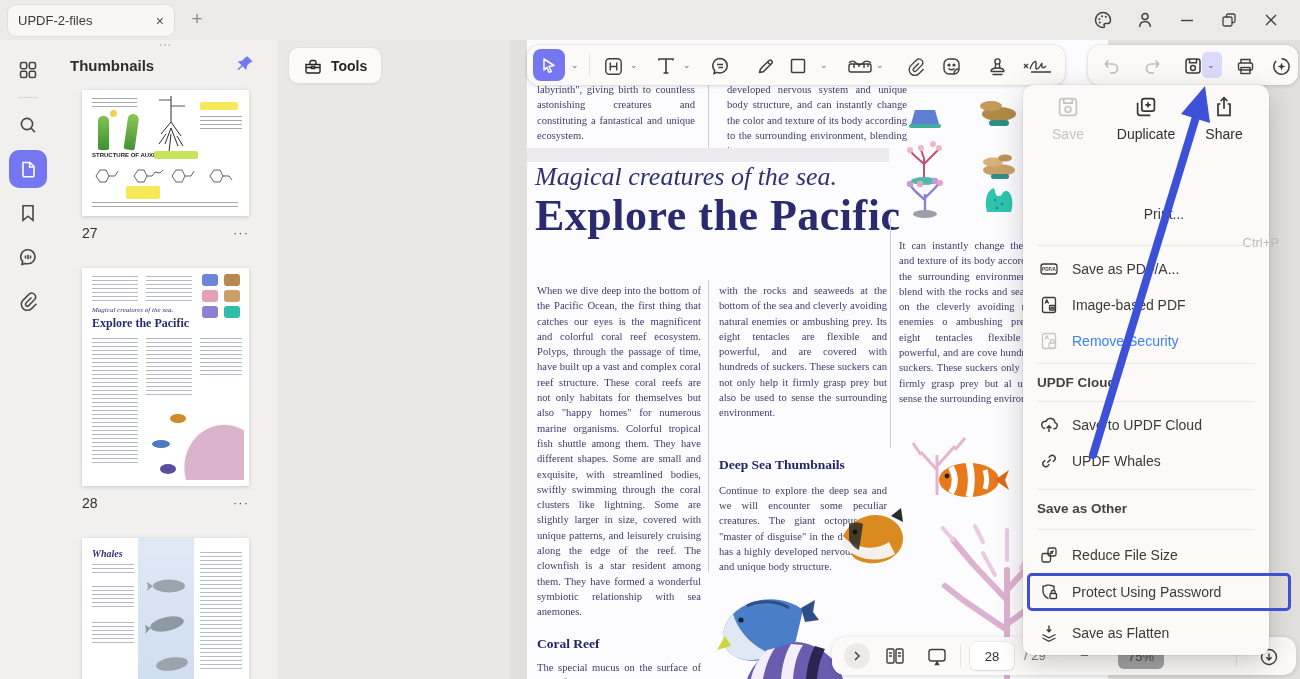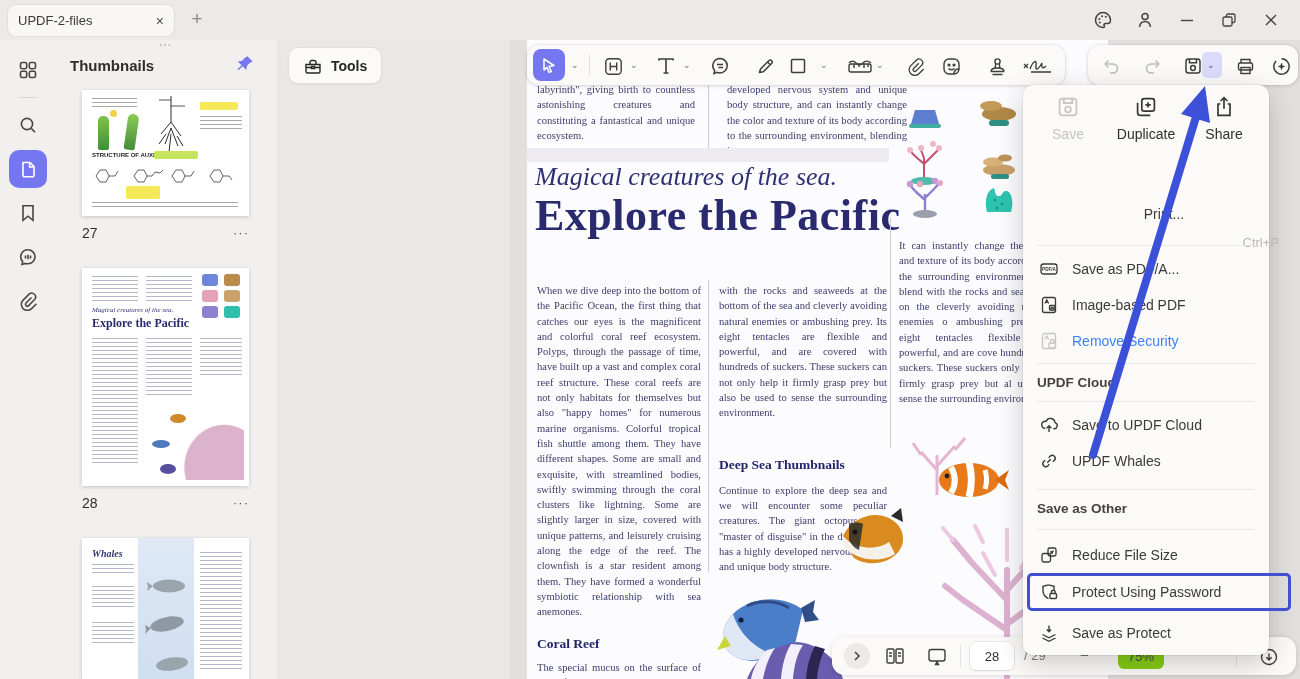"Save as Protect" span { text: Protect -> Flatten }
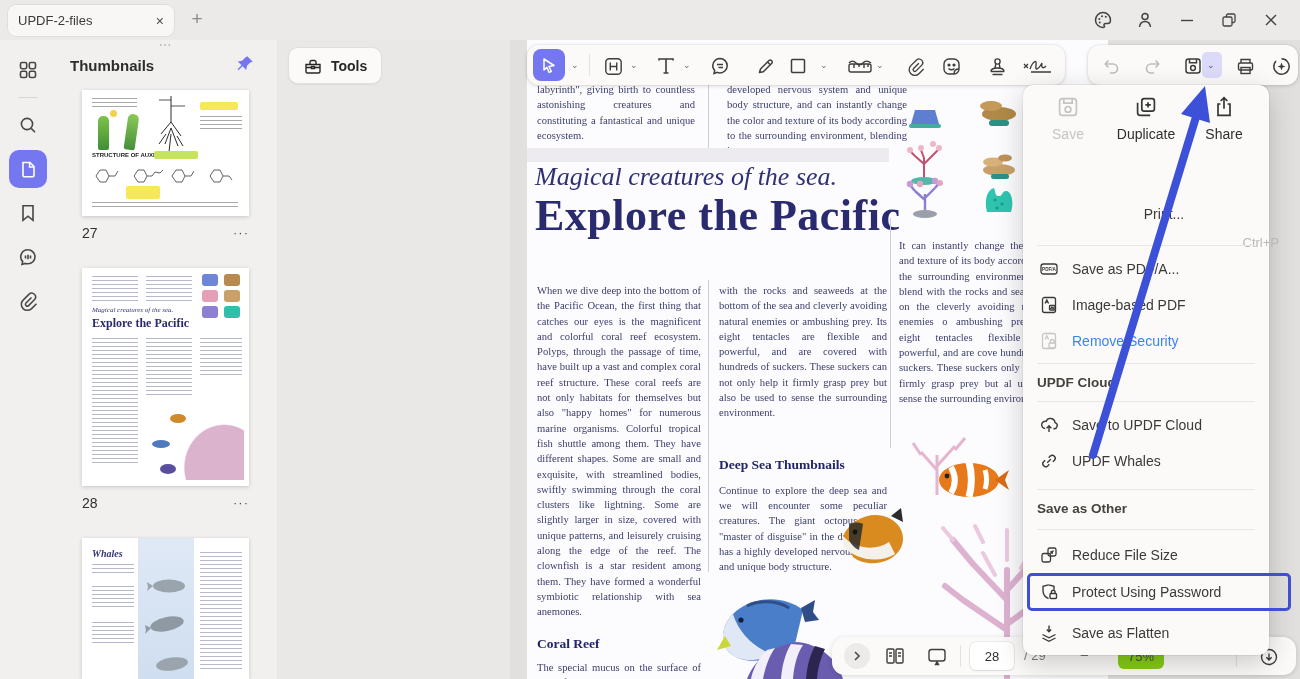"75%" .zoomchip { background: #84cc16 -> #a3a3a3 }
